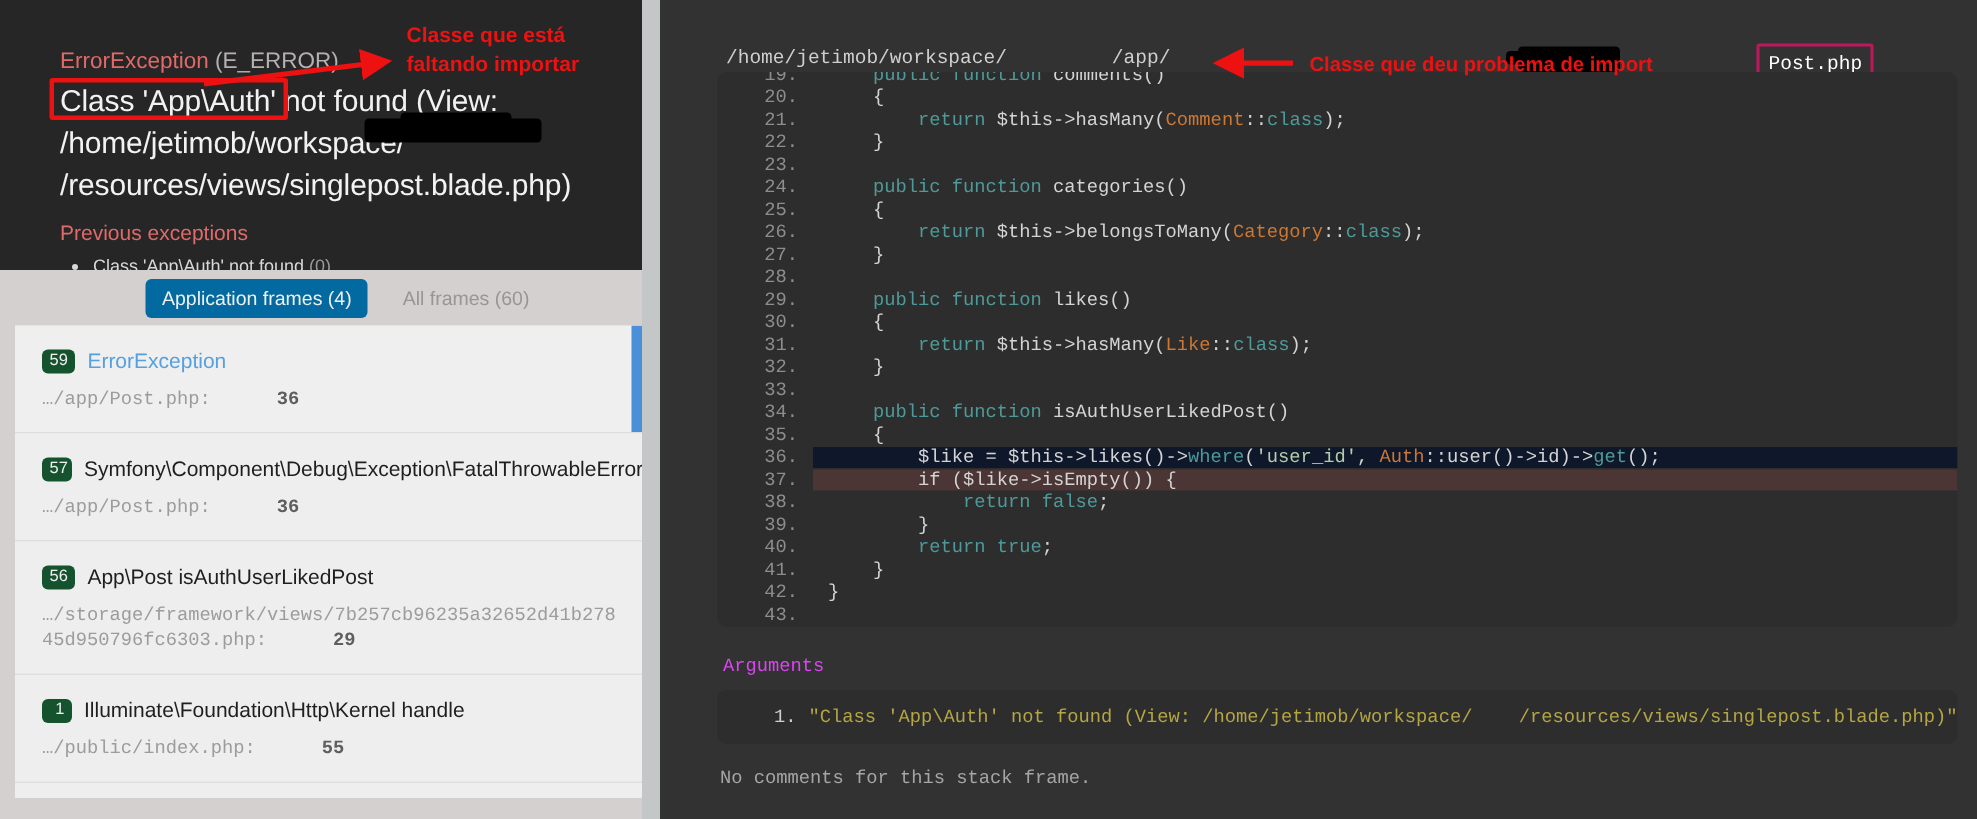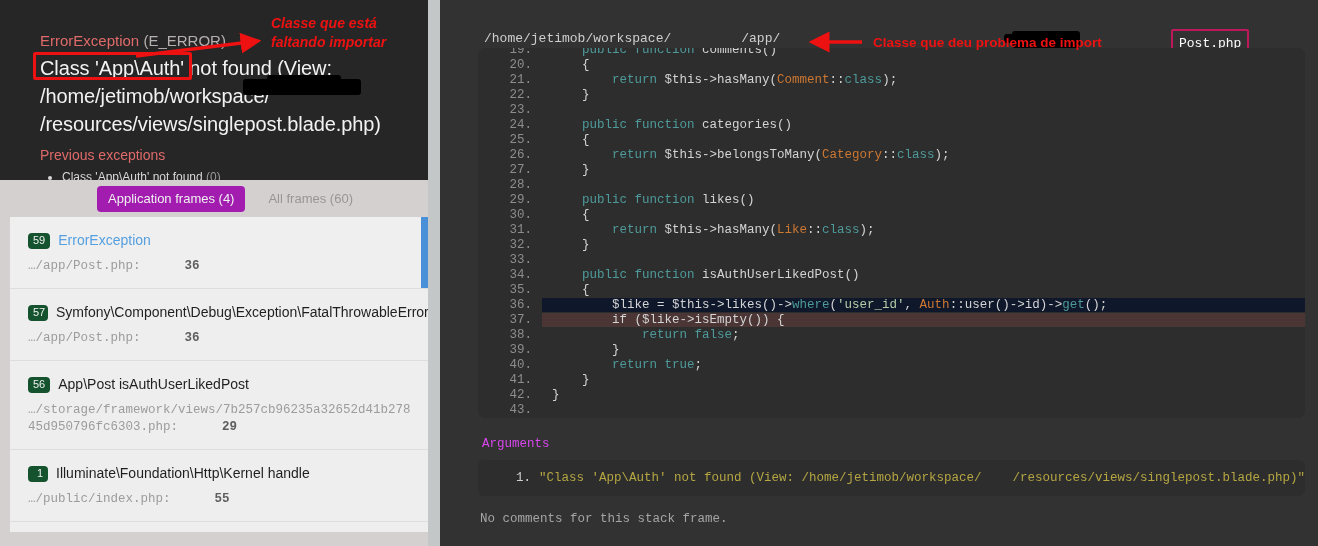"Classe que está" #anno-left { font-style: italic -> none }
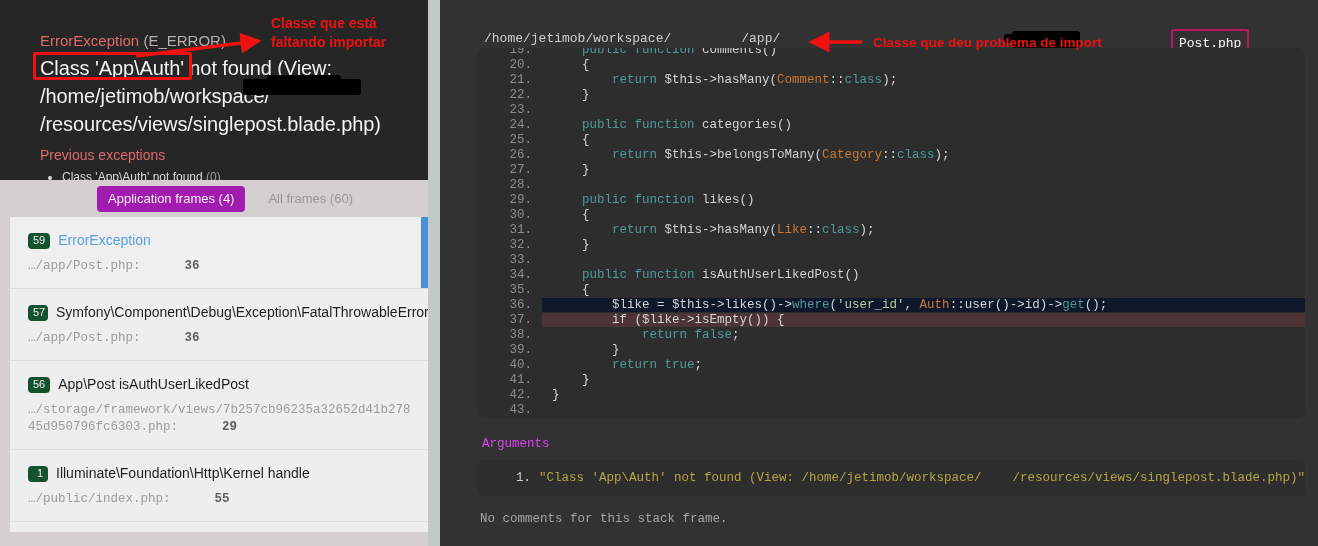"Application frames (4)" .tab.active { background: #a21caf -> #0369a1 }
